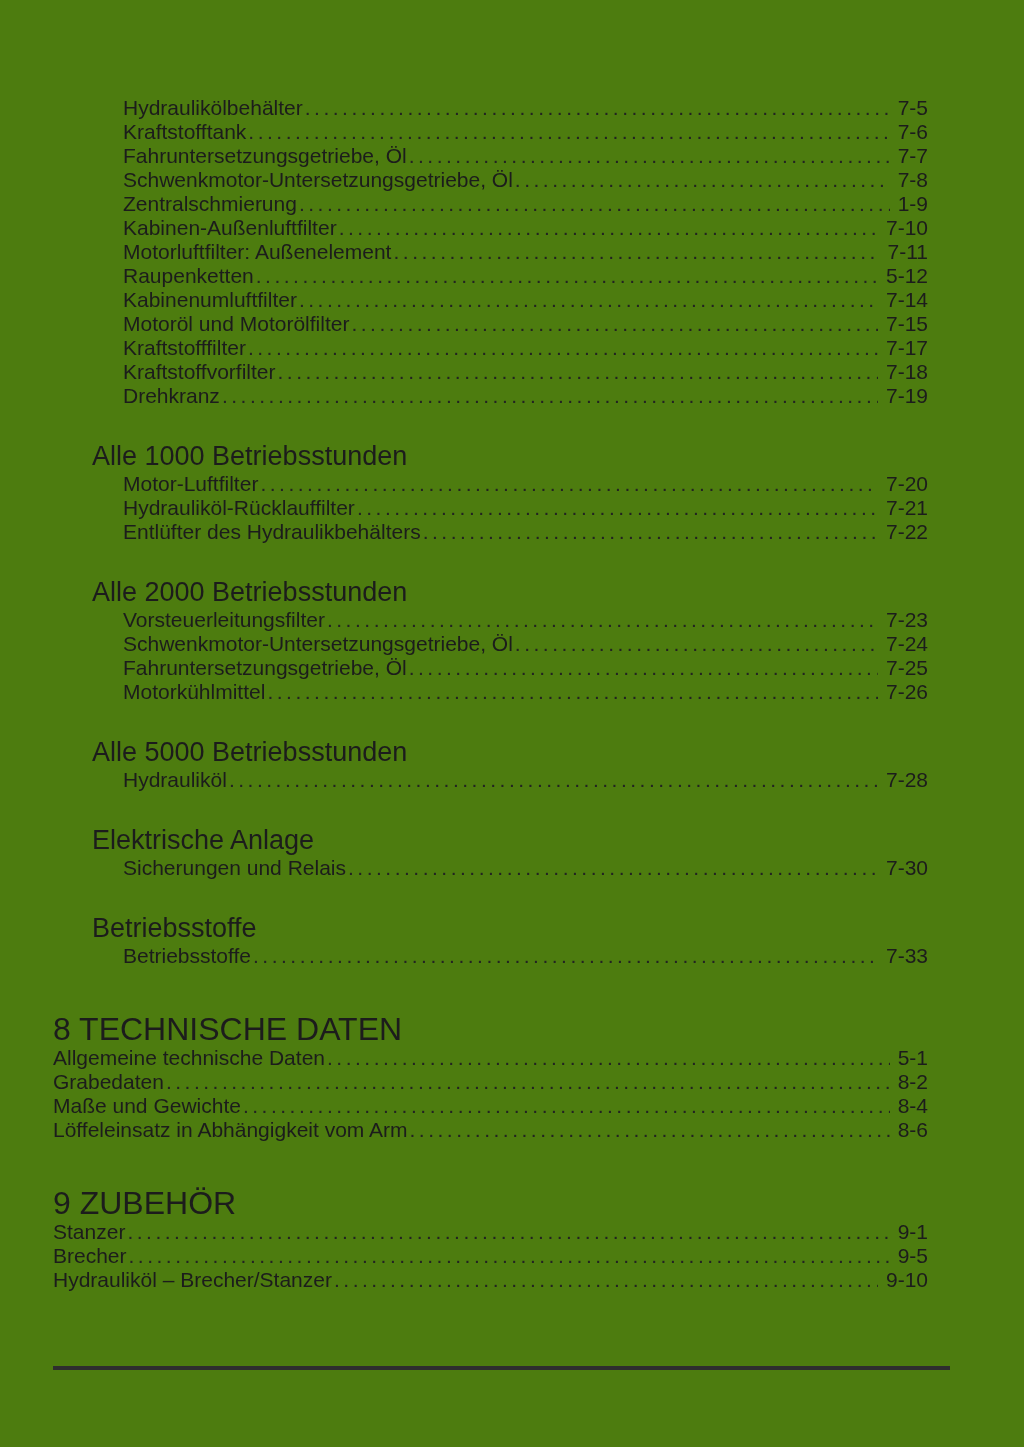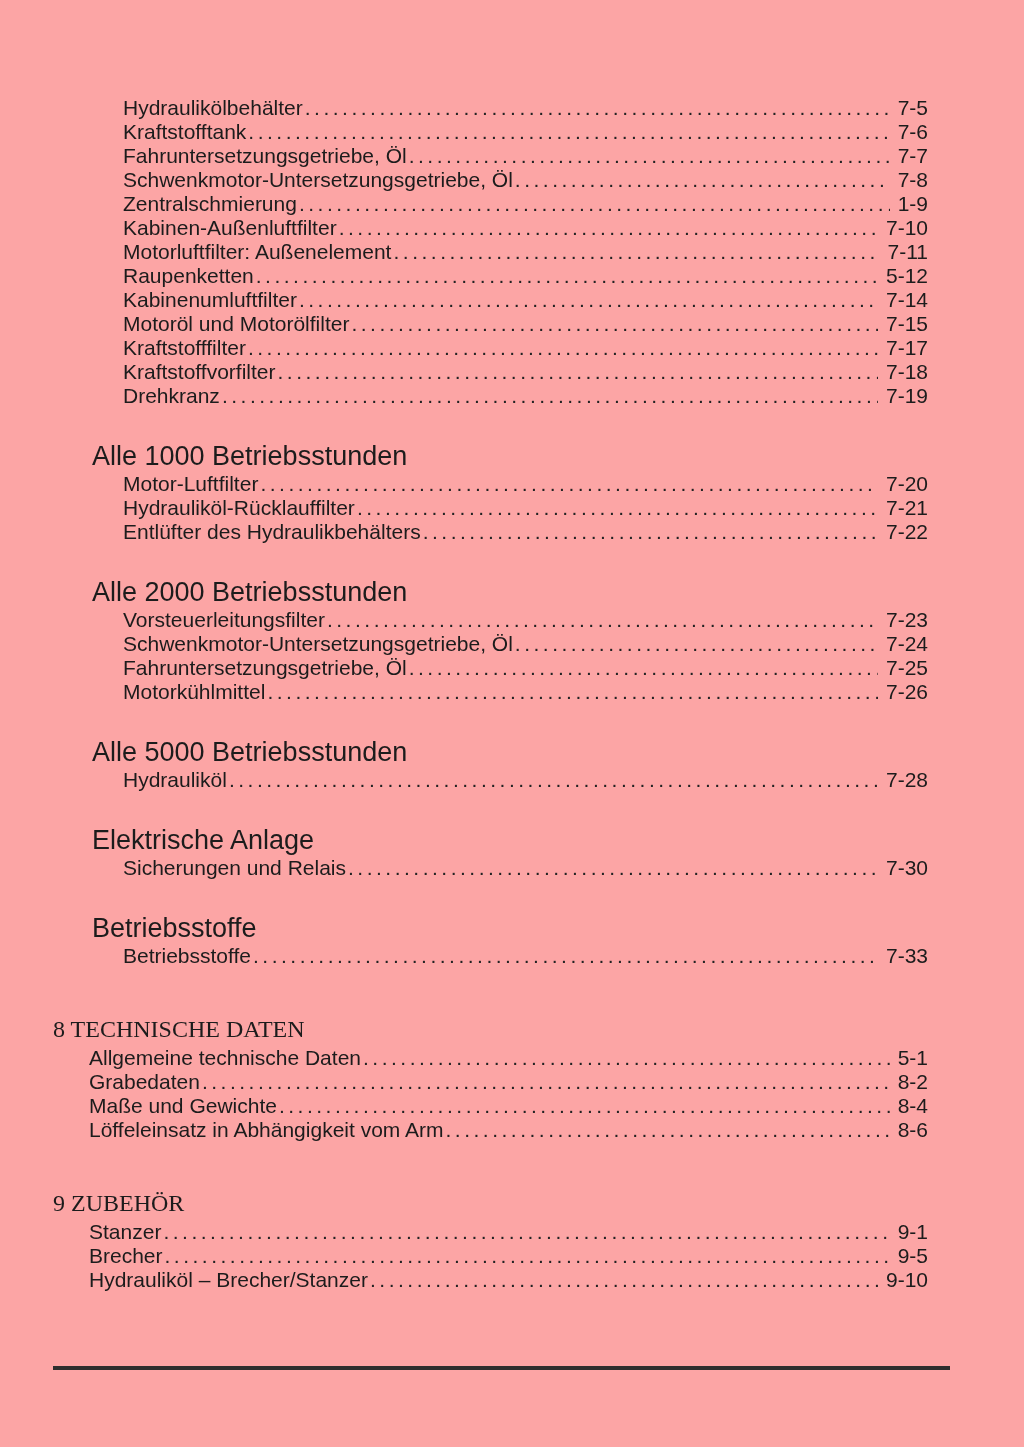"Hydraulikölbehälter" .page { background: #fca5a5 -> #4d7c0f }
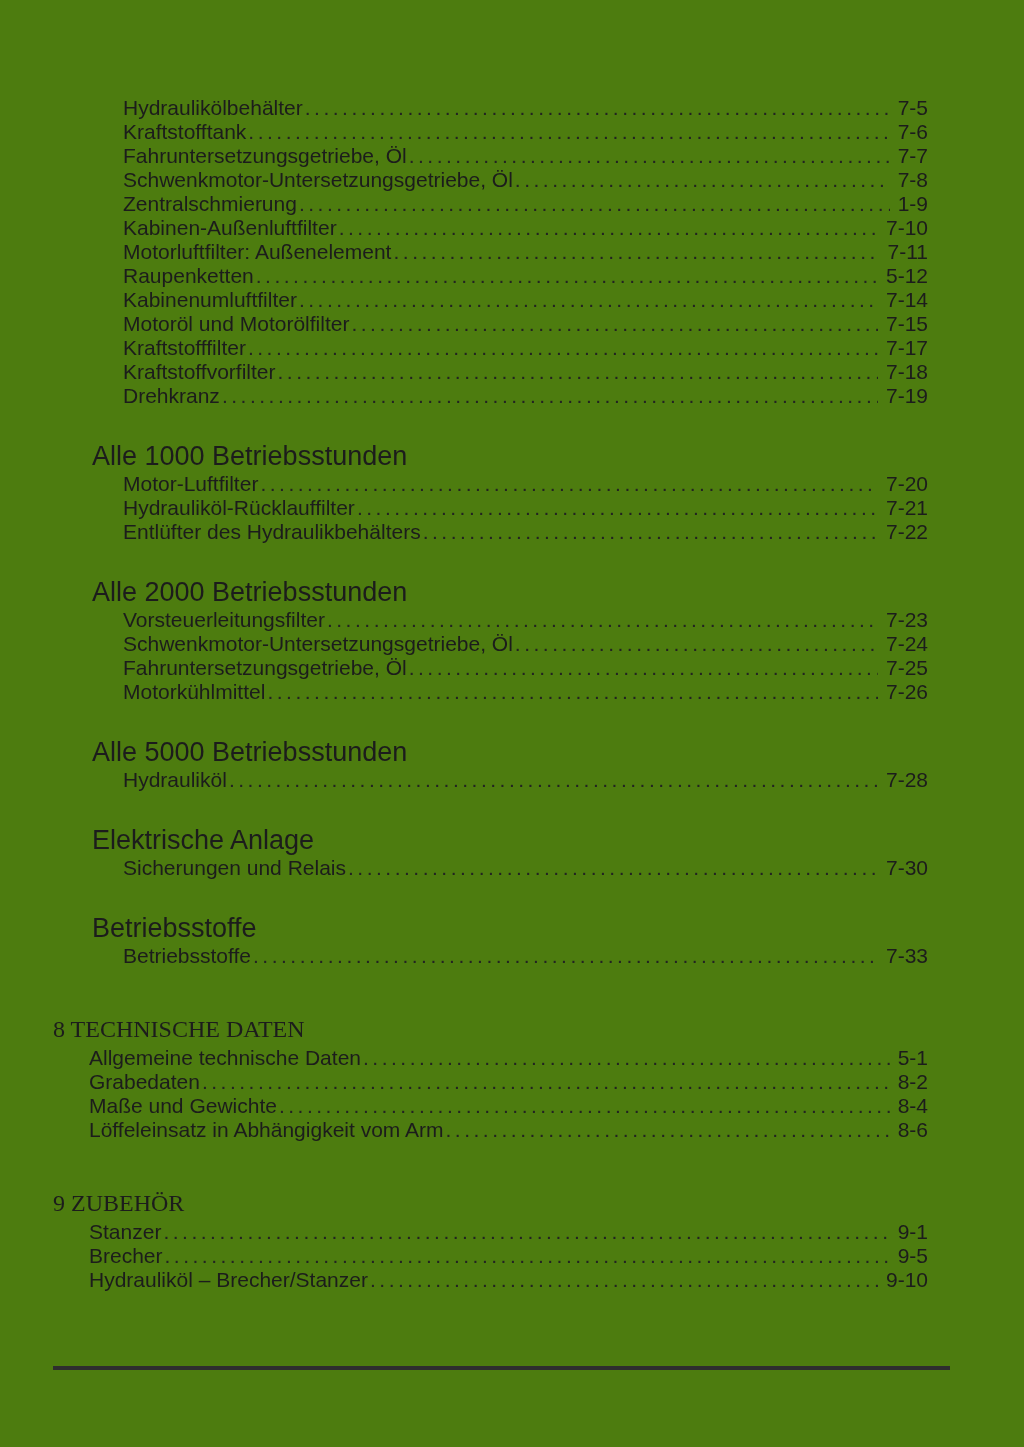"8 TECHNISCHE DATEN" .chap { font-family: Liberation Serif, serif -> none; font-size: 24px -> 32px }
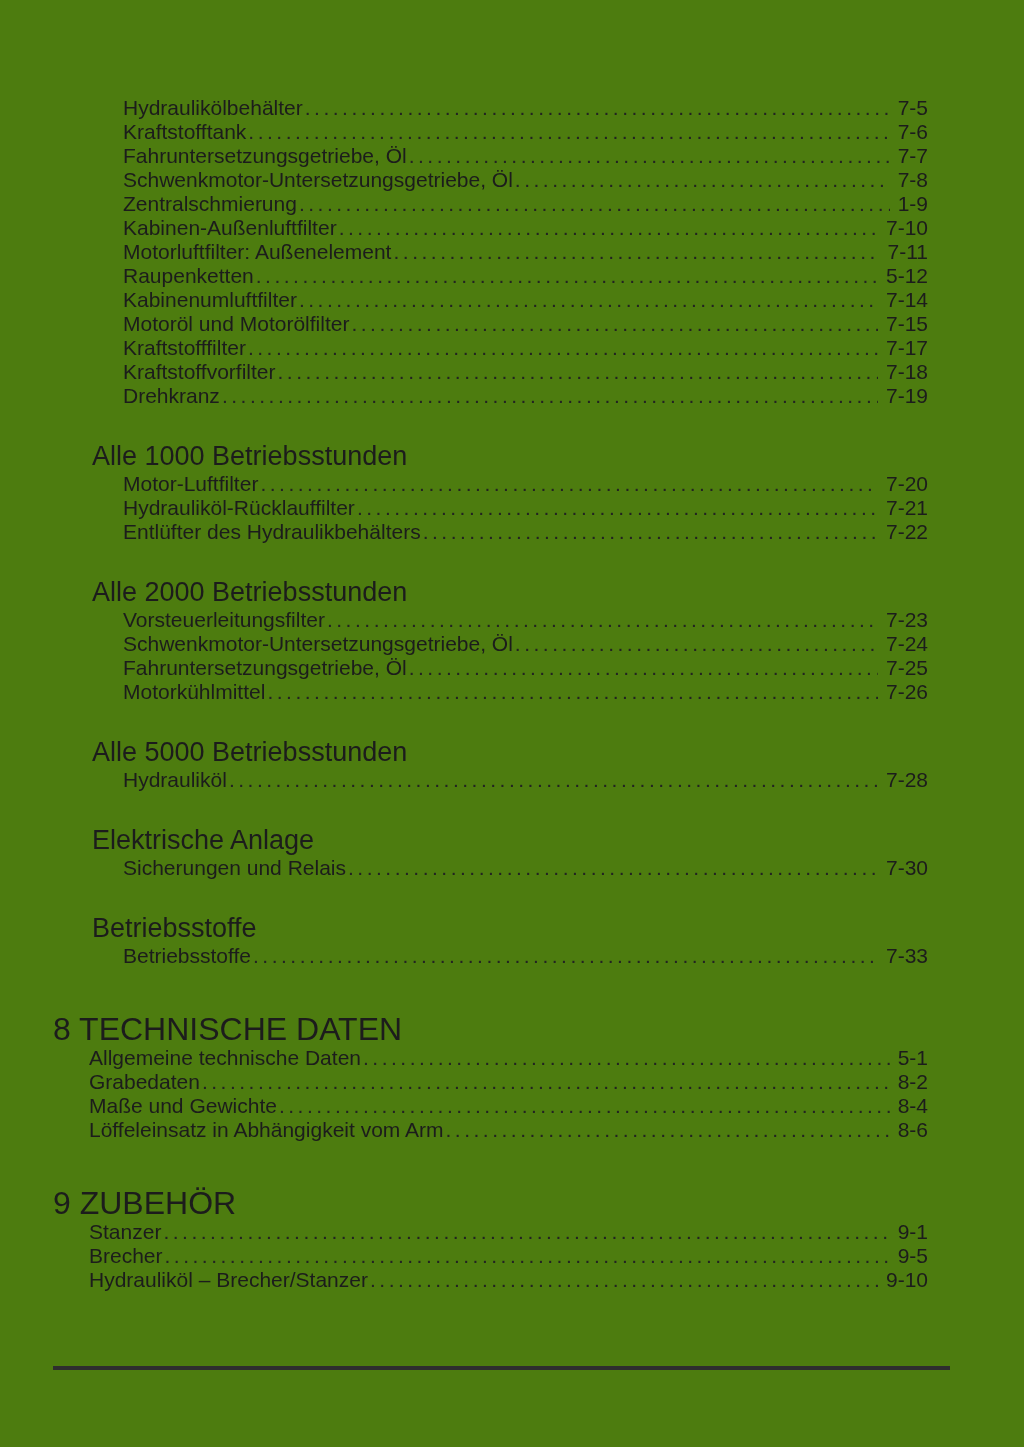"Allgemeine technische Daten" .chapter-items { margin-left: 36px -> none }
